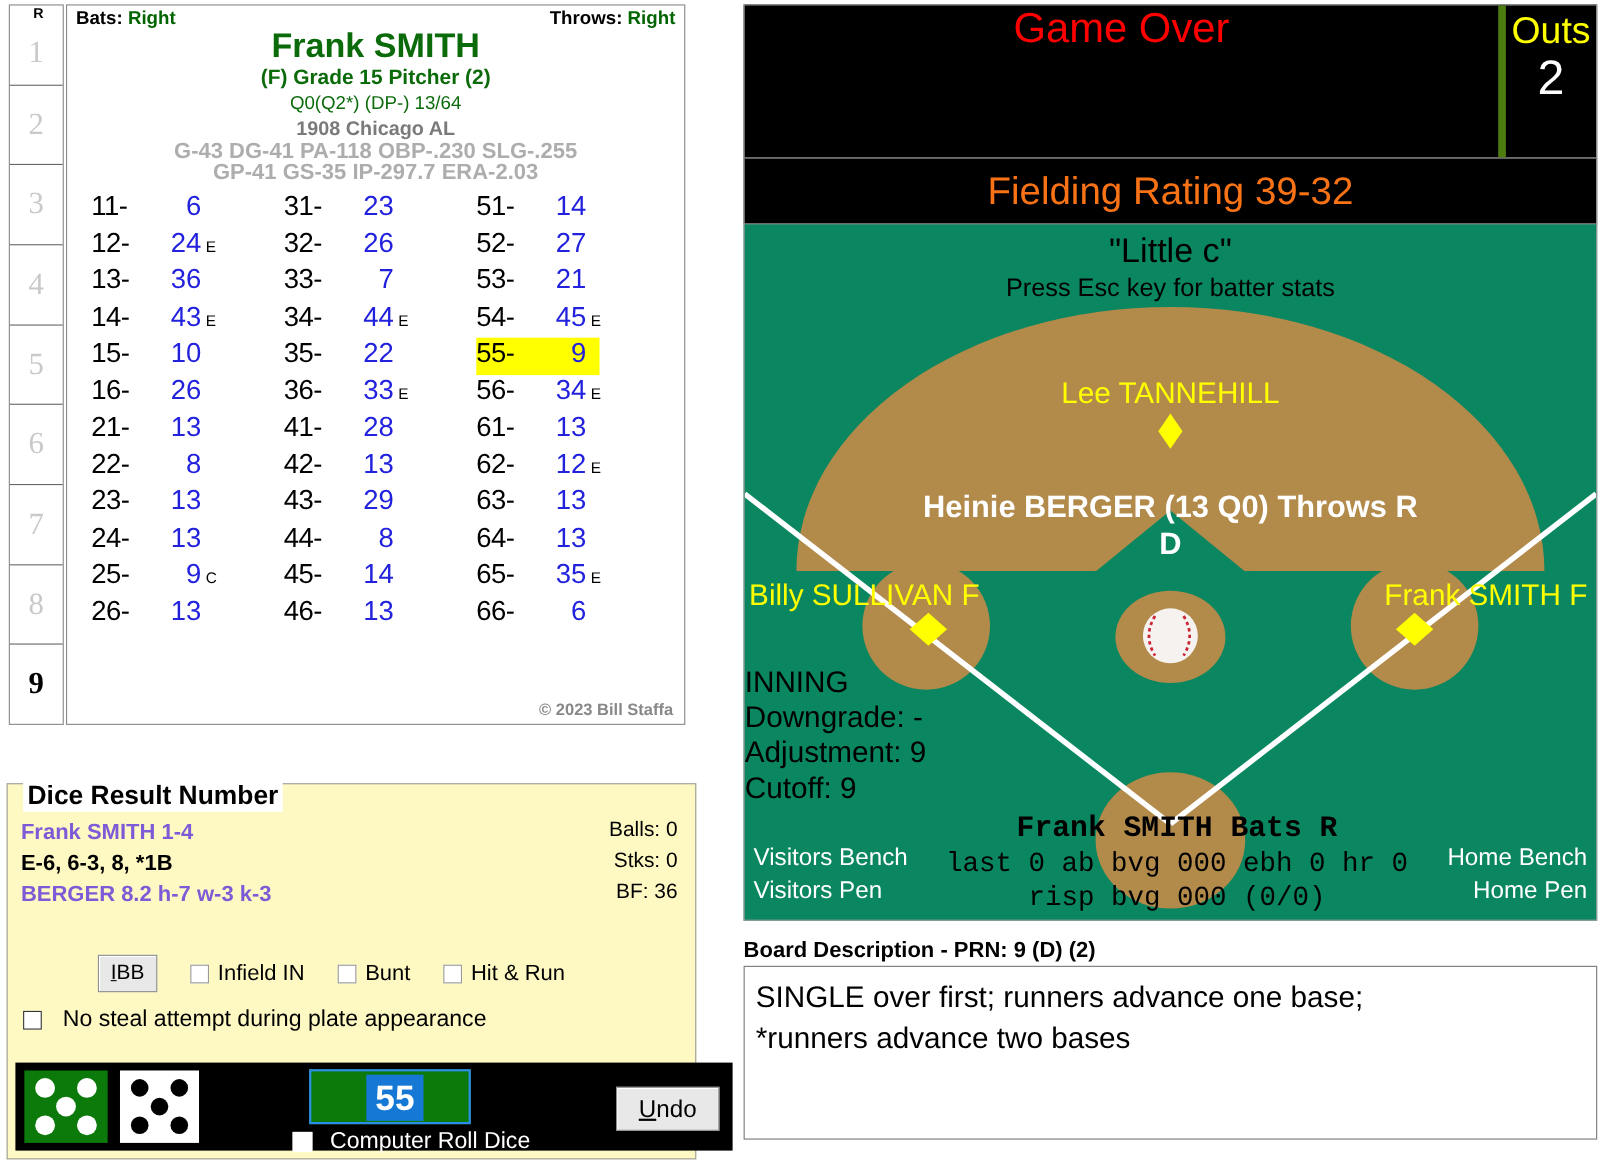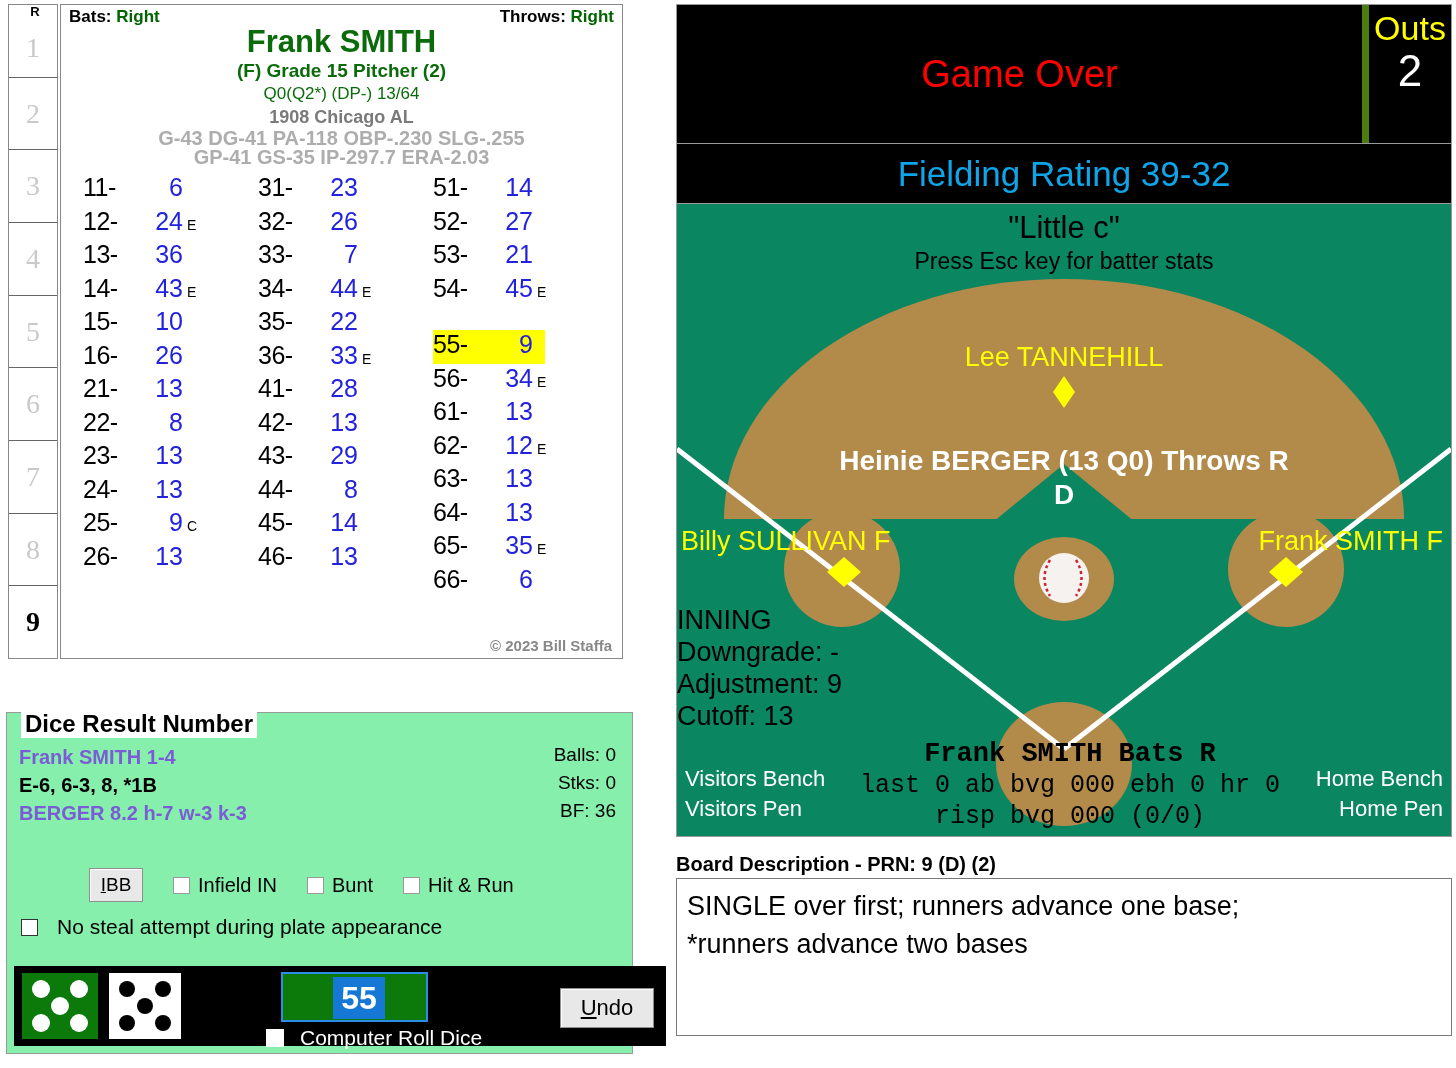"Game Over" #sb1-main { align-items: center -> flex-start }
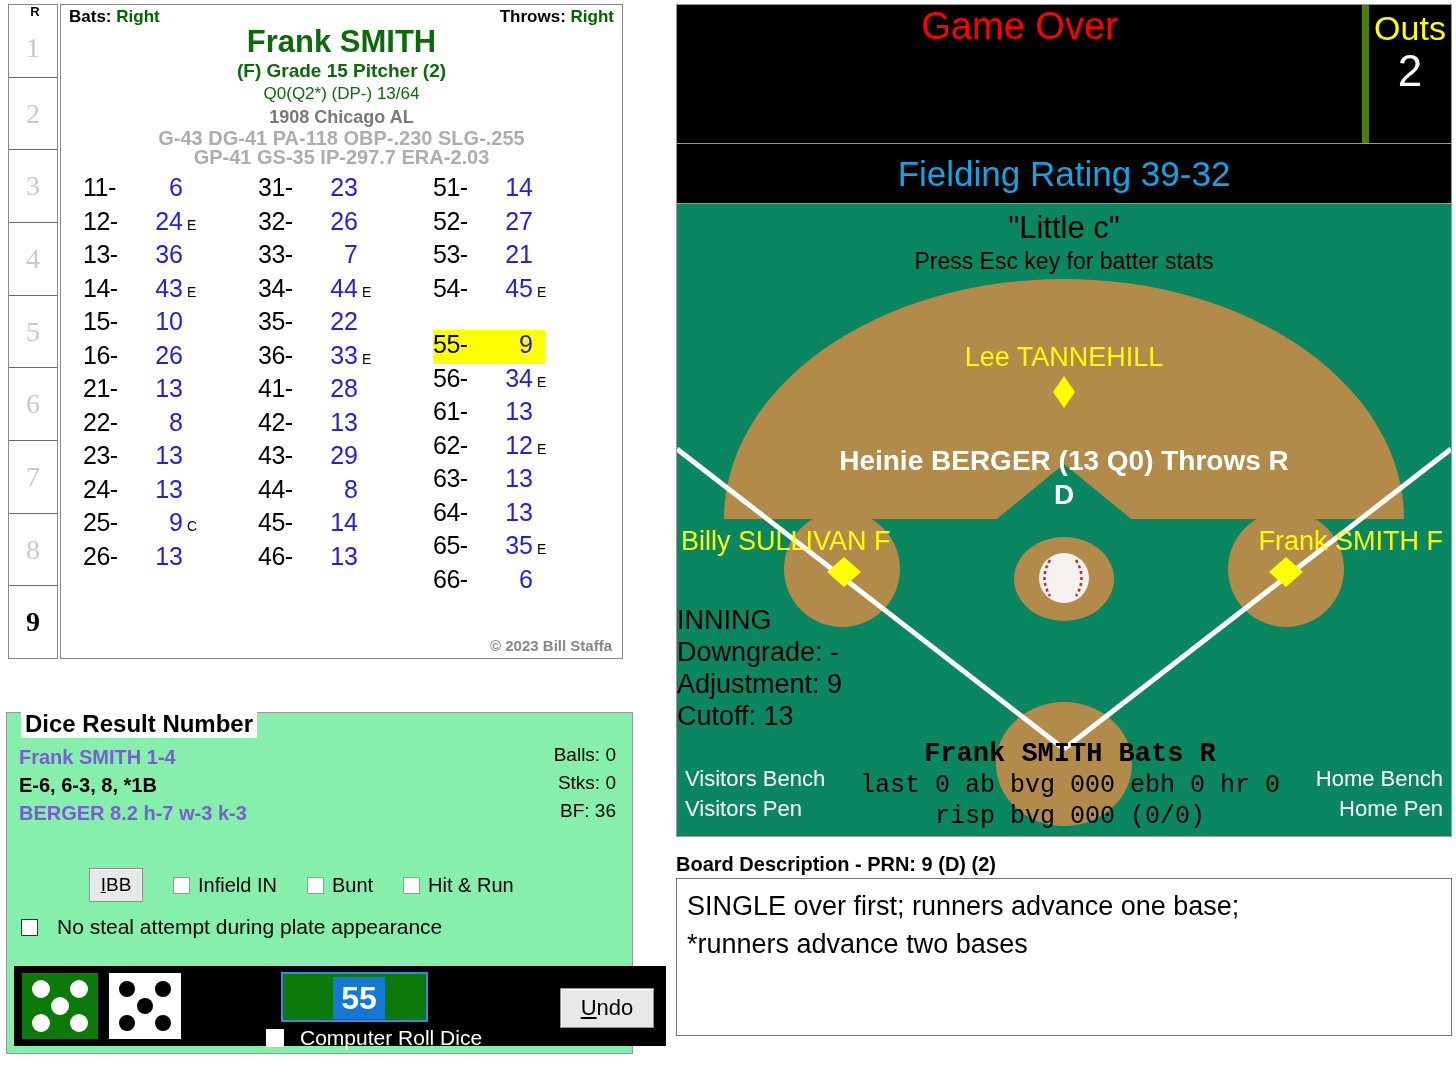"Fielding Rating 39-32" #sb2 { color: #0ea5e9 -> #f97316 }
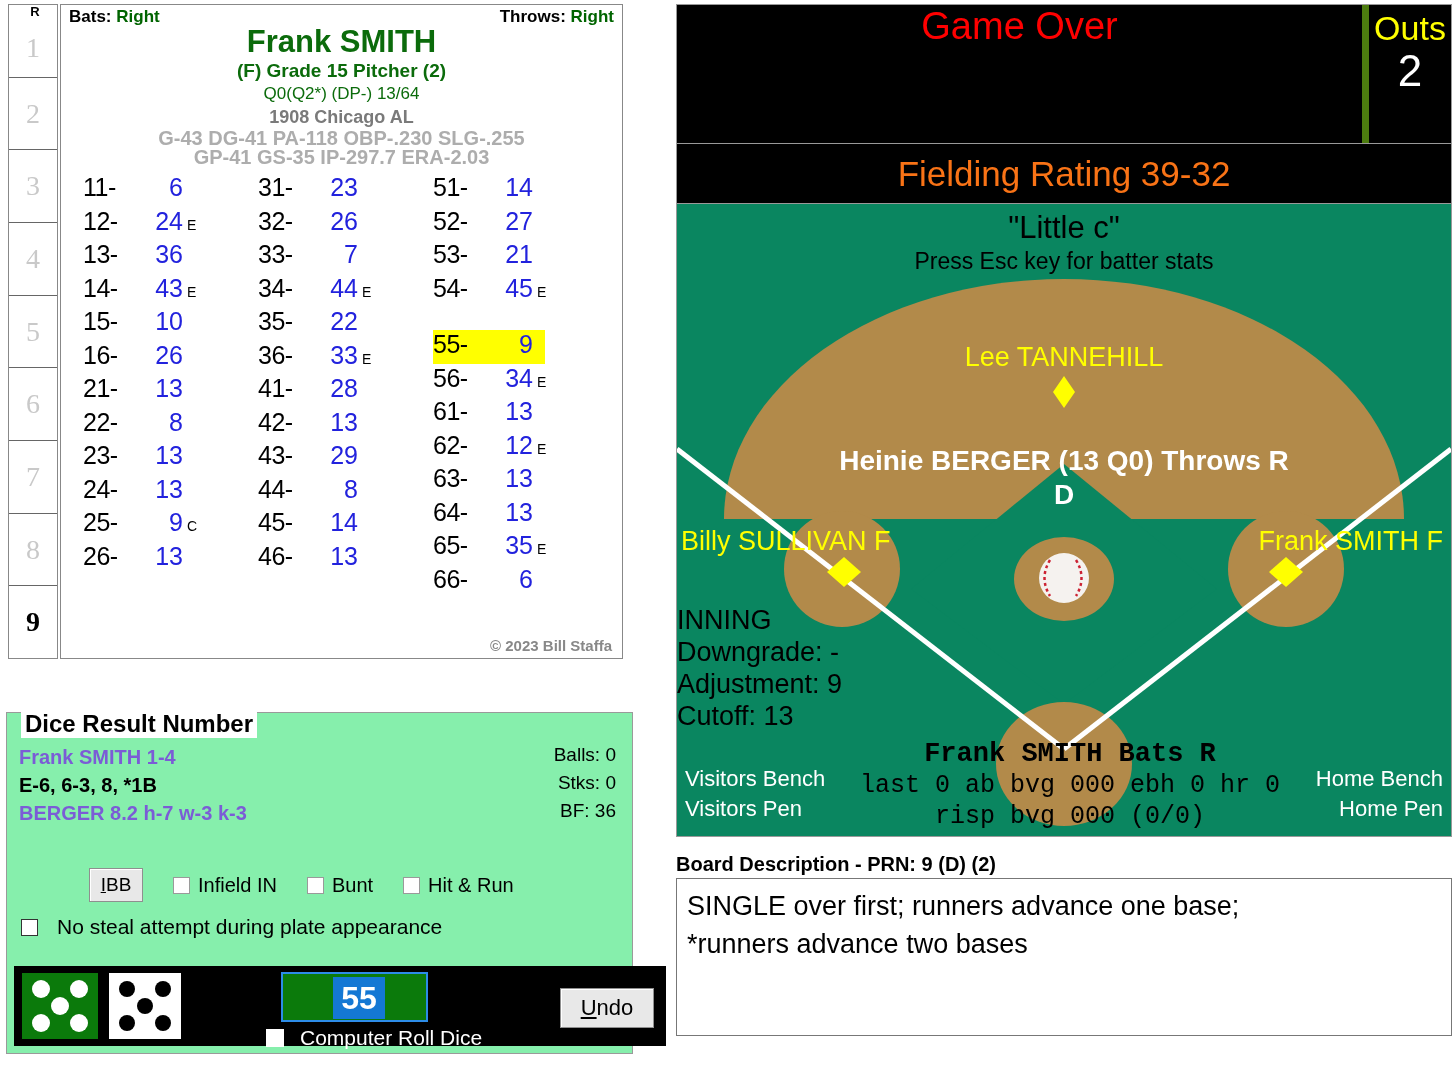"55-" .grow.hl { margin-top: 23px -> none }
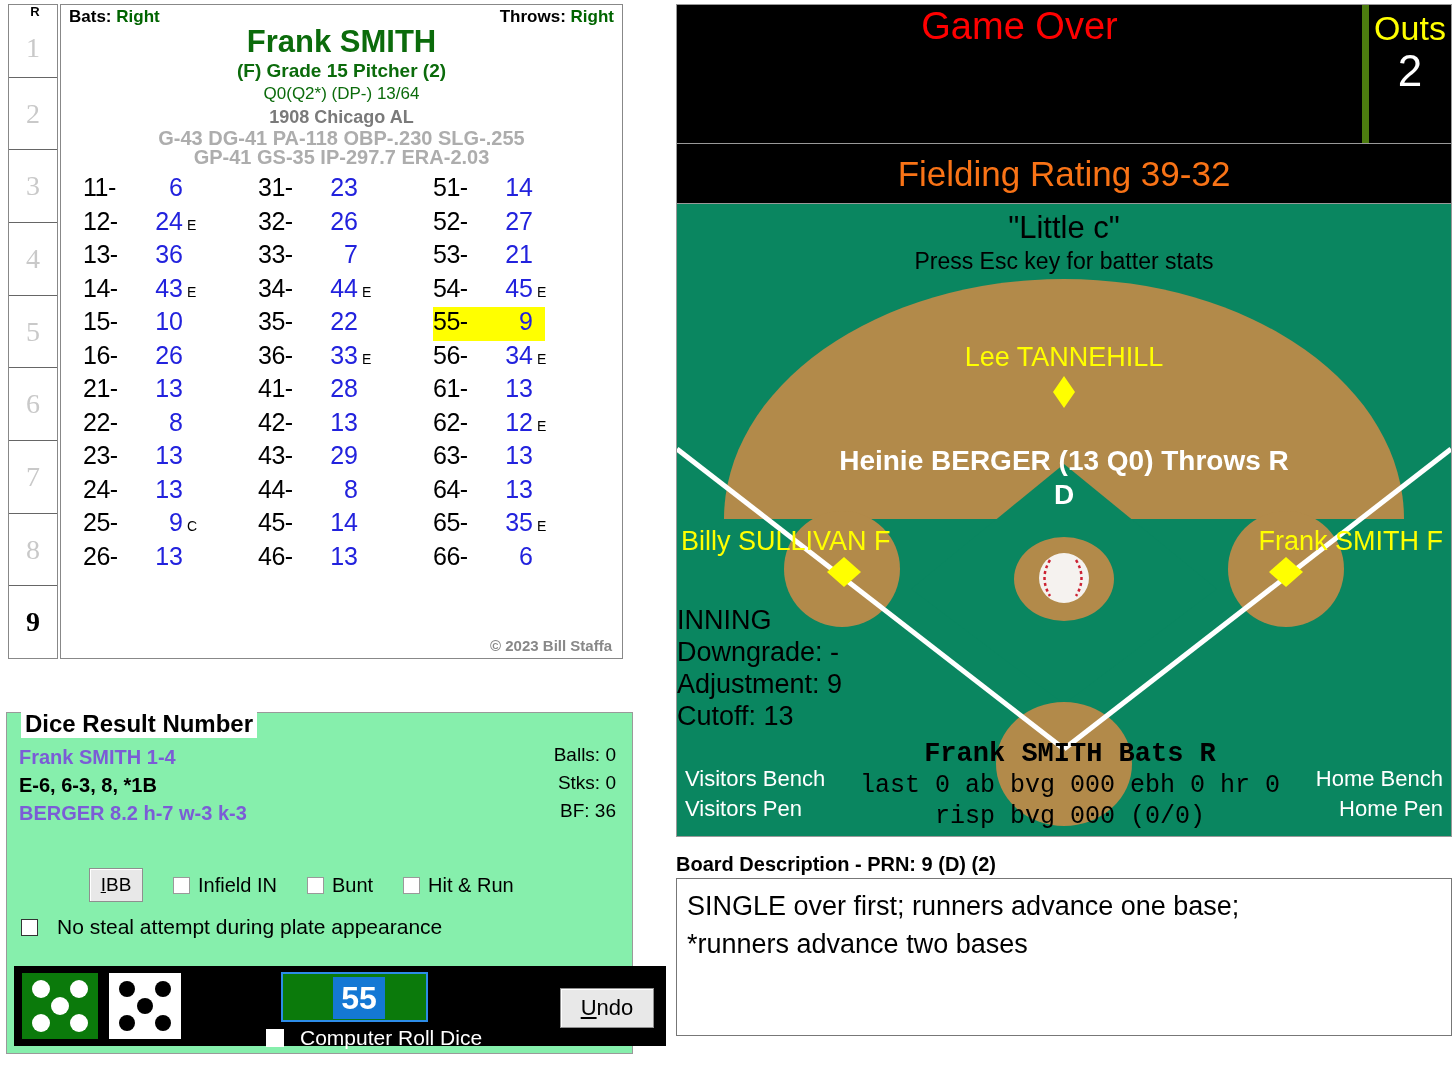"Dice Result Number" #dice-panel { background: #86efac -> #fef9c3 }
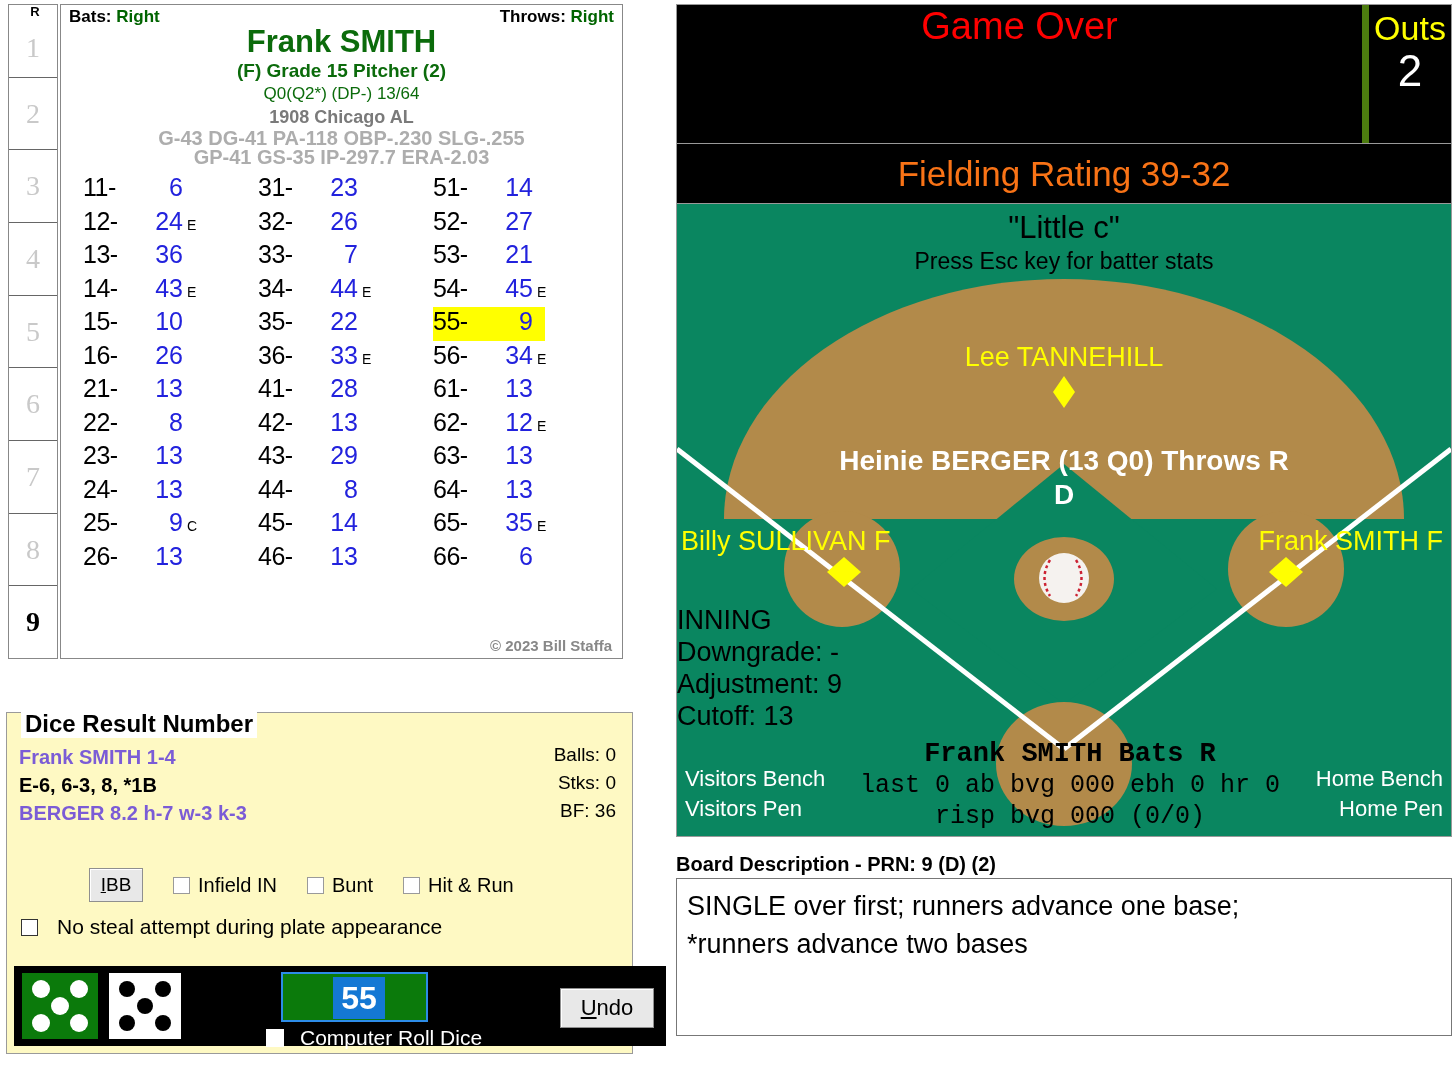"Cutoff: 13" div { text: 13 -> 9 }
